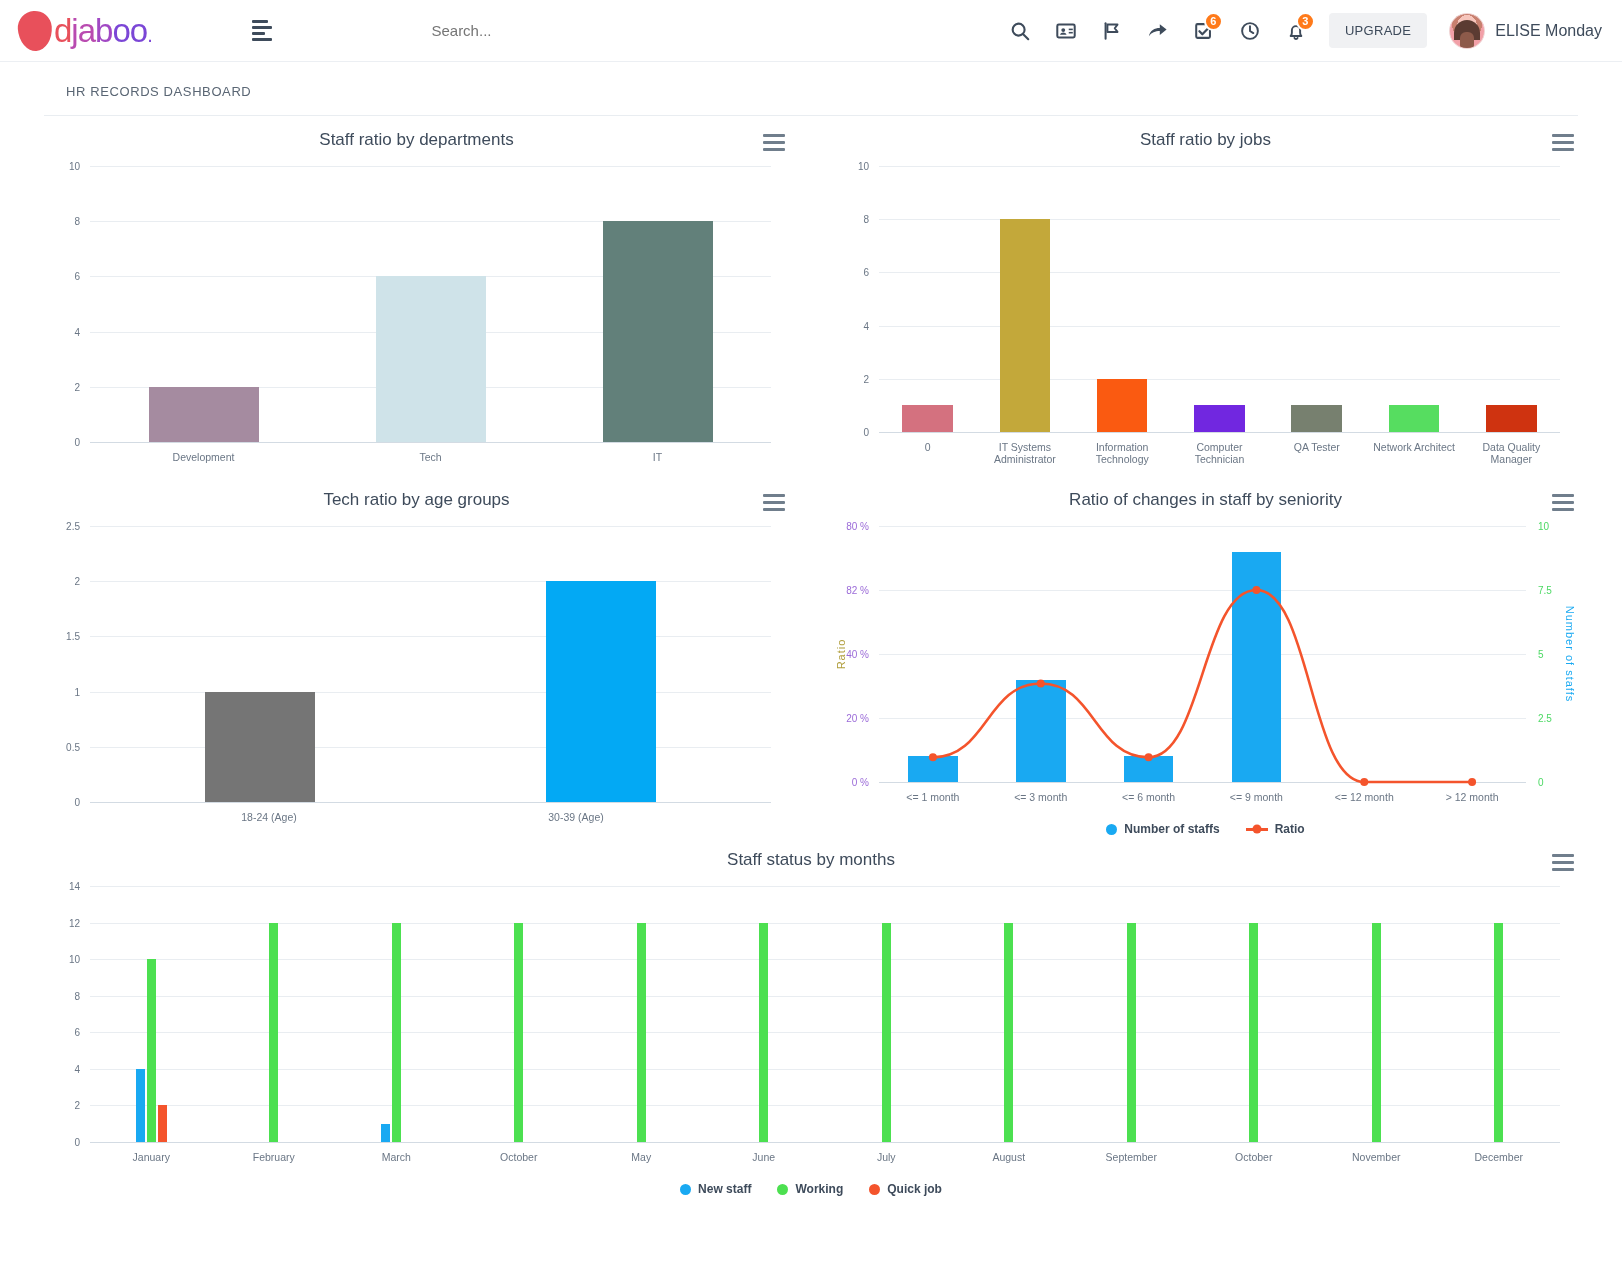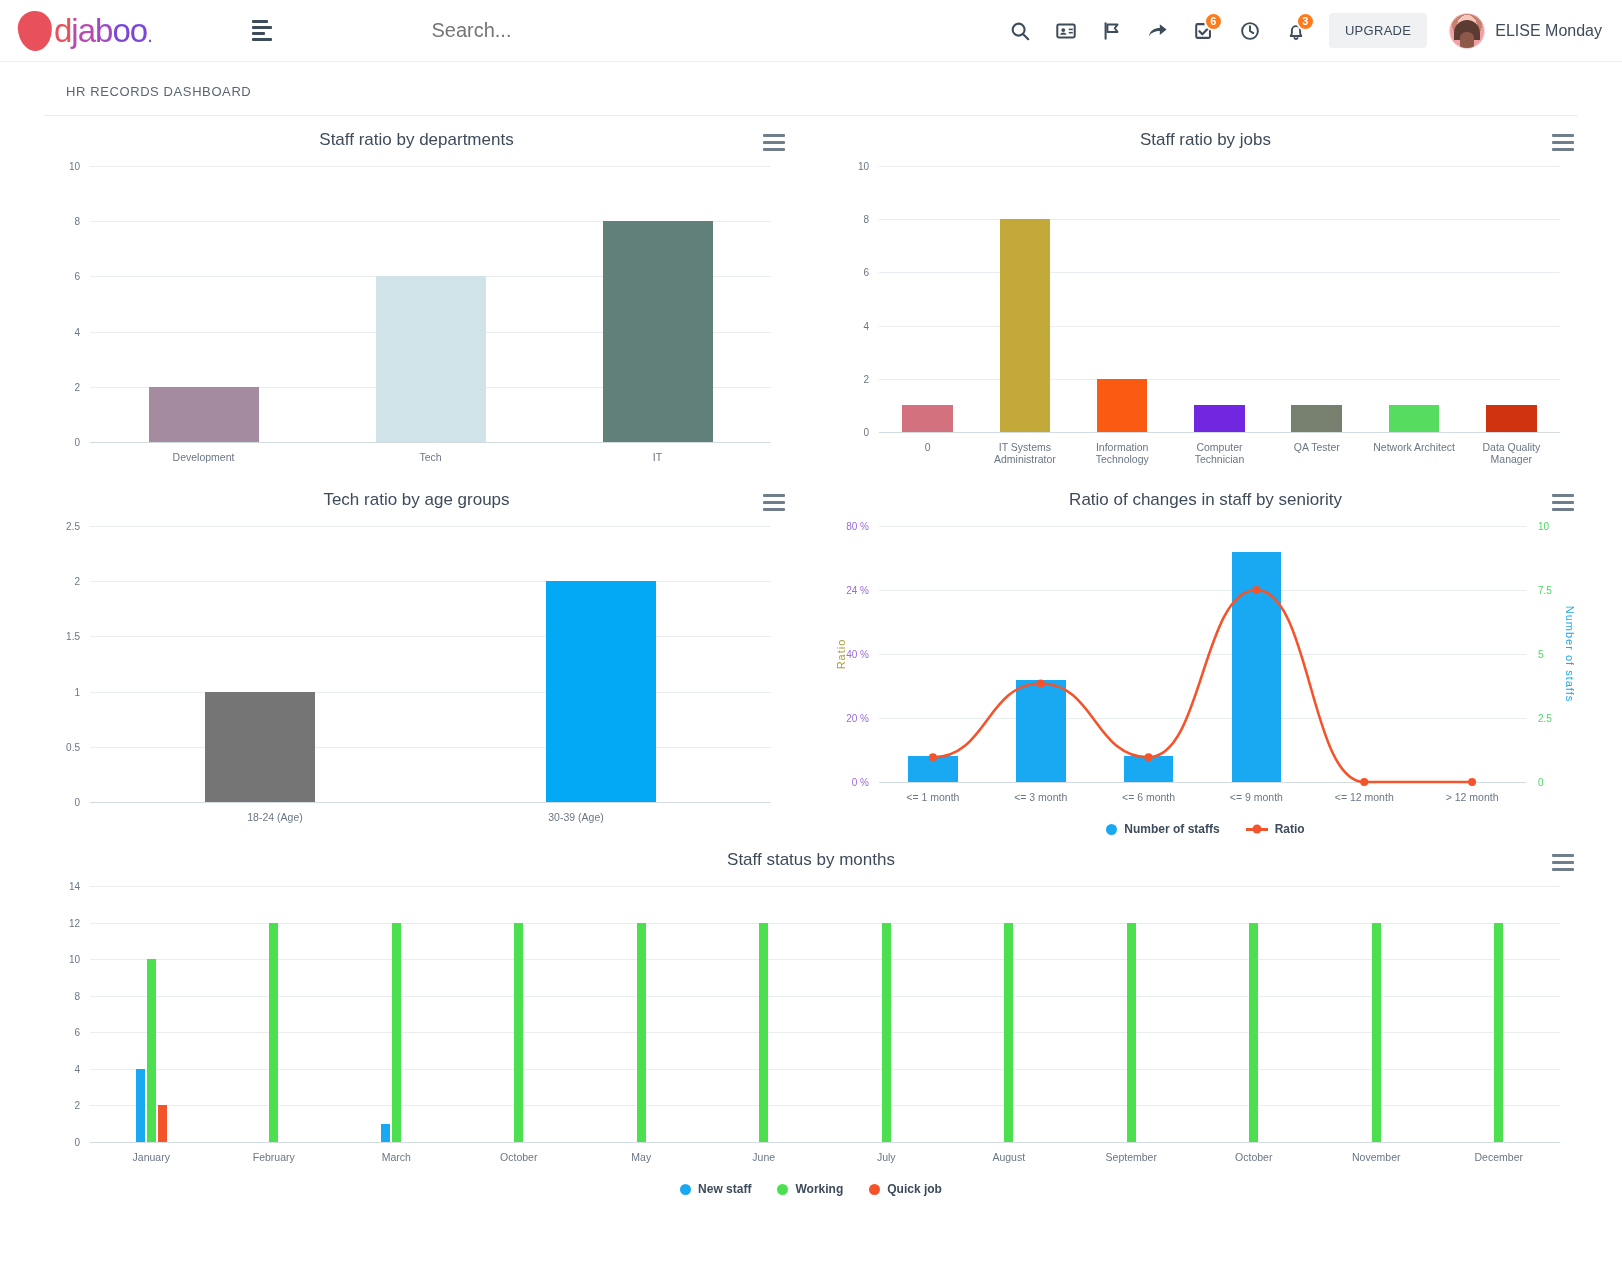"Search..." .search-input { font-size: 20px -> 15px }
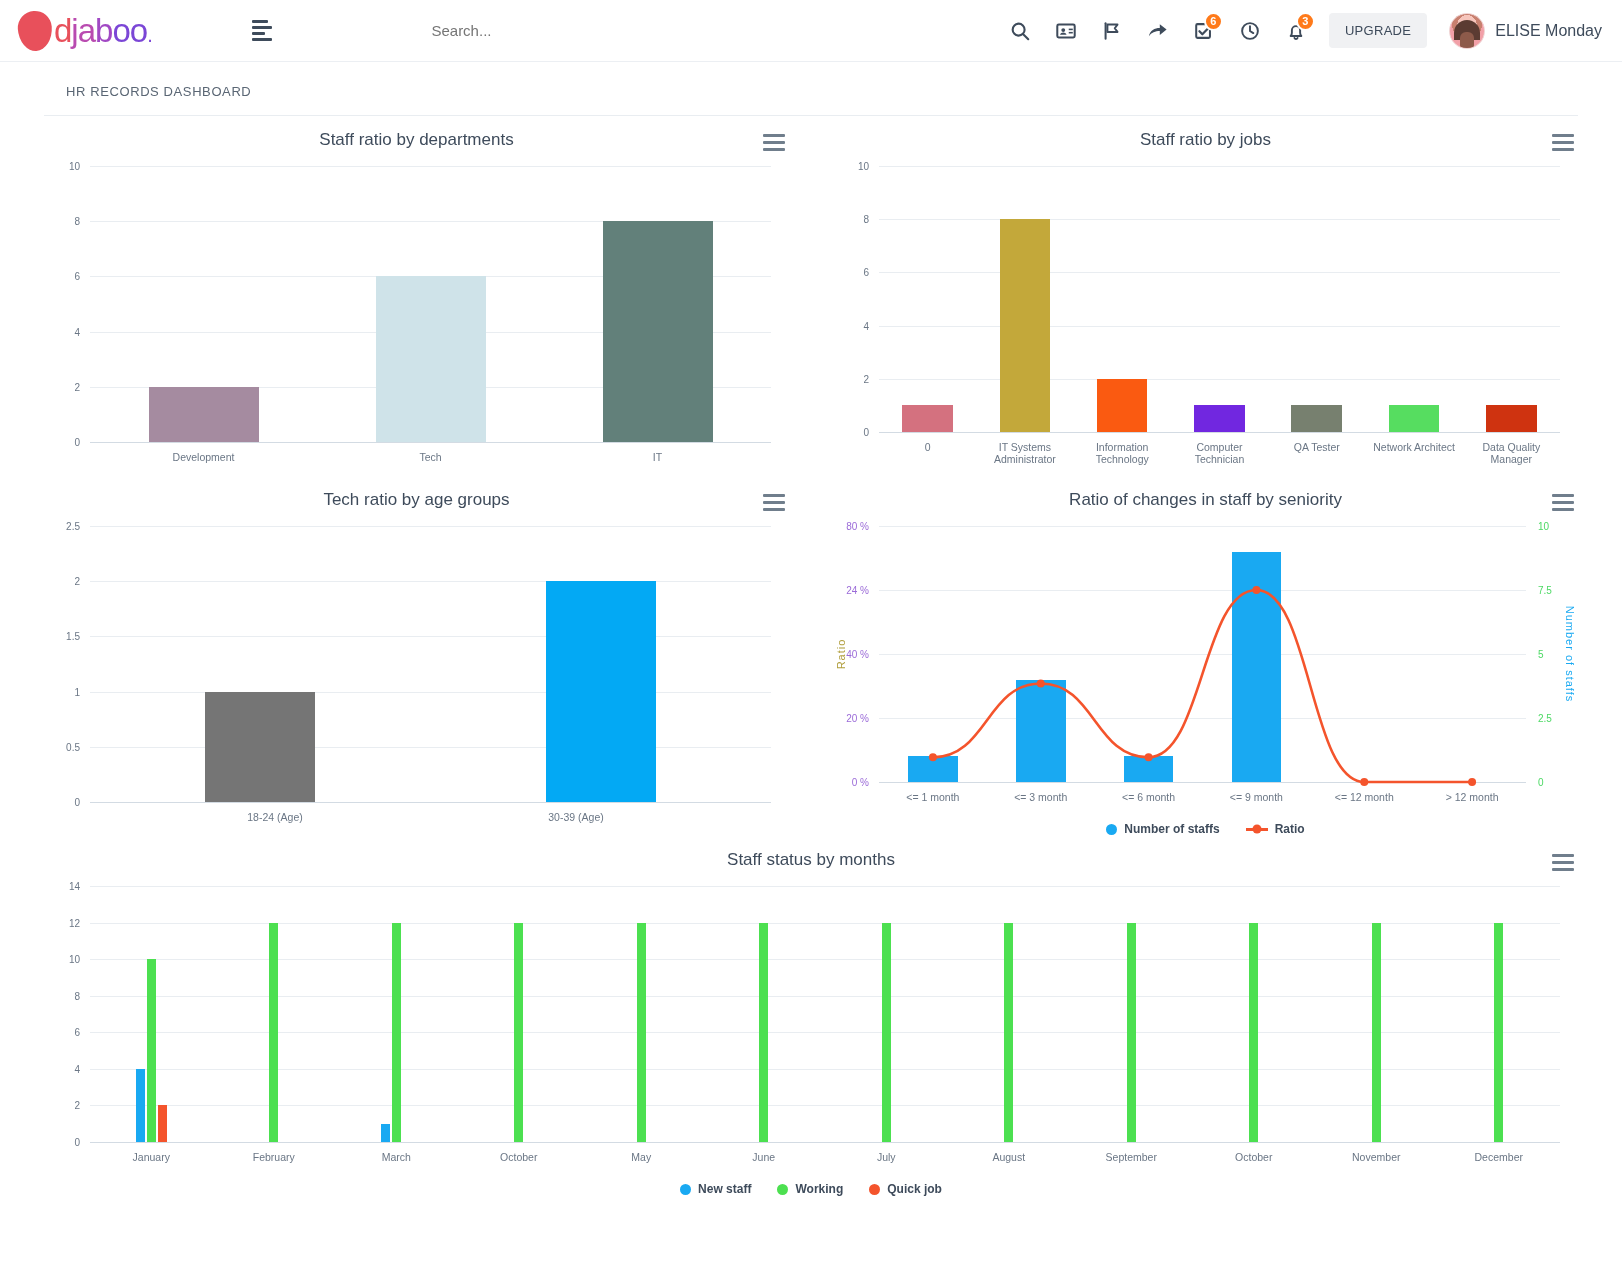"24 %" div.yaxis-label { text: 24 -> 82 }
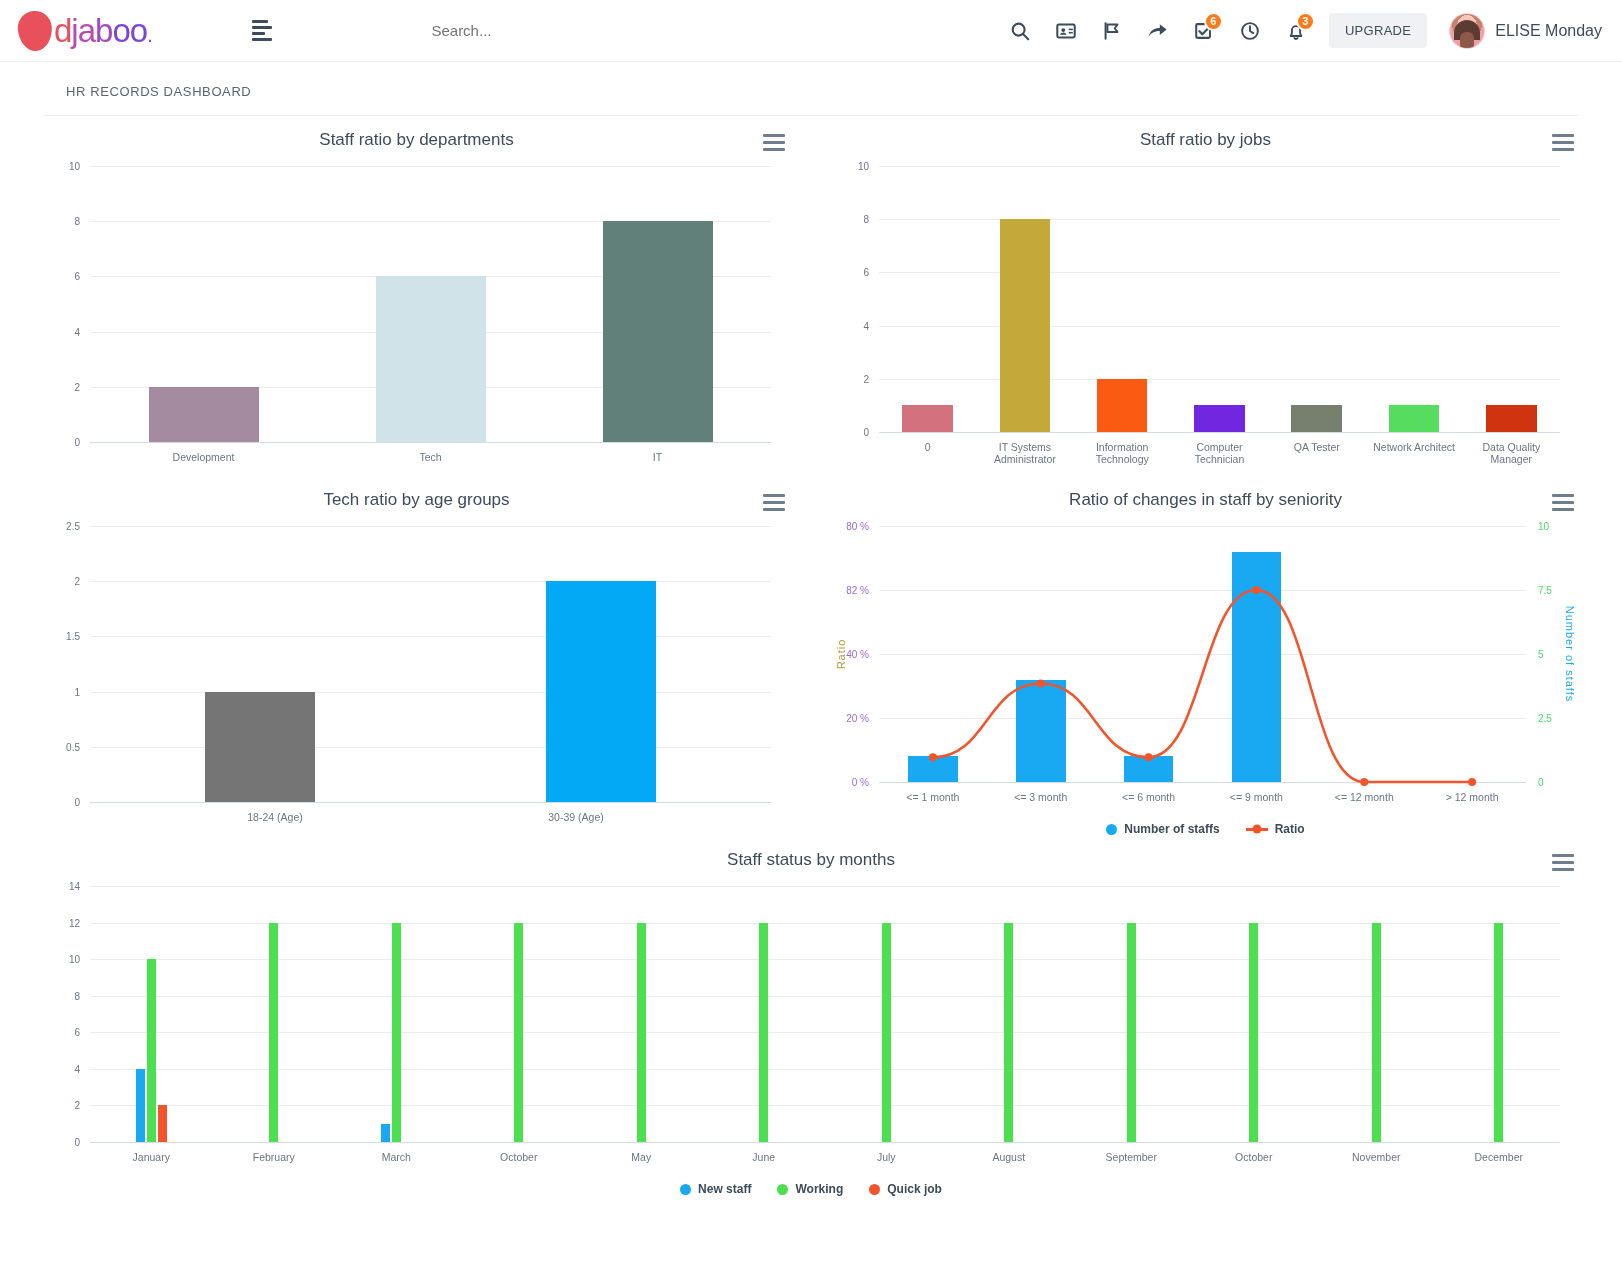"18-24 (Age)" div.xlabel { left: 231px -> 225px }
